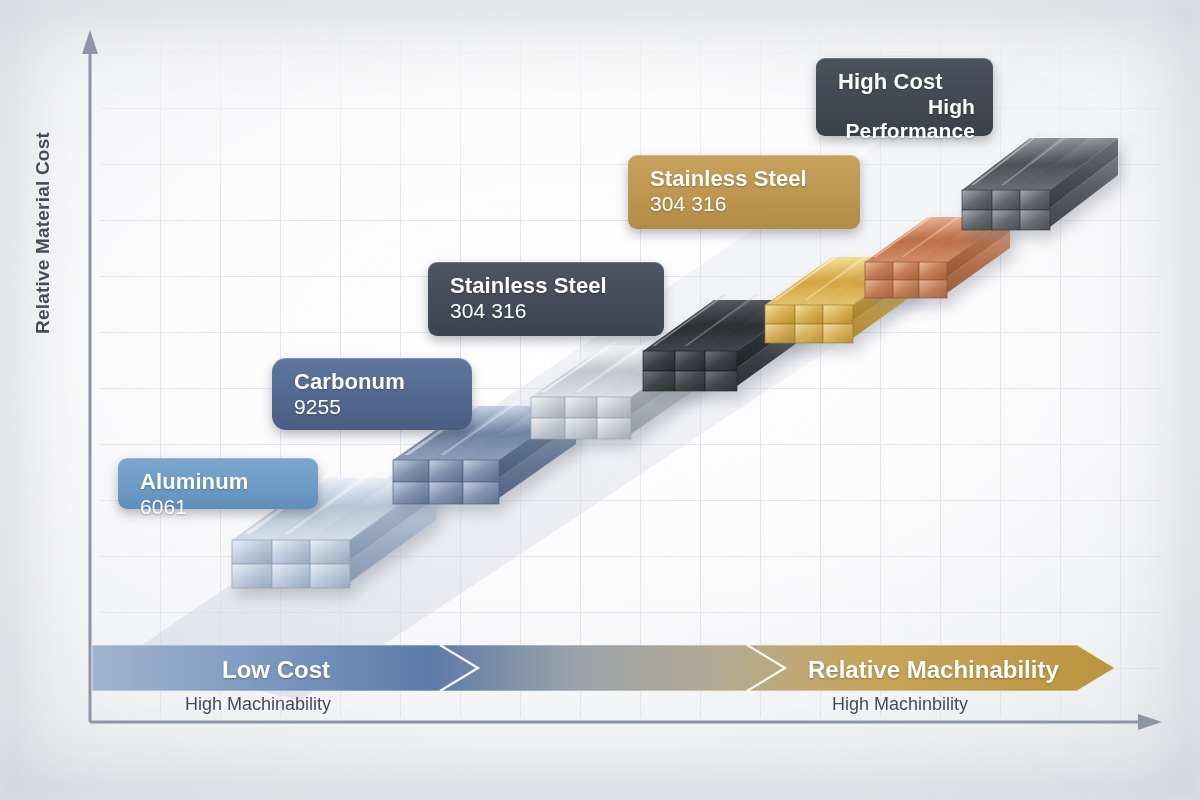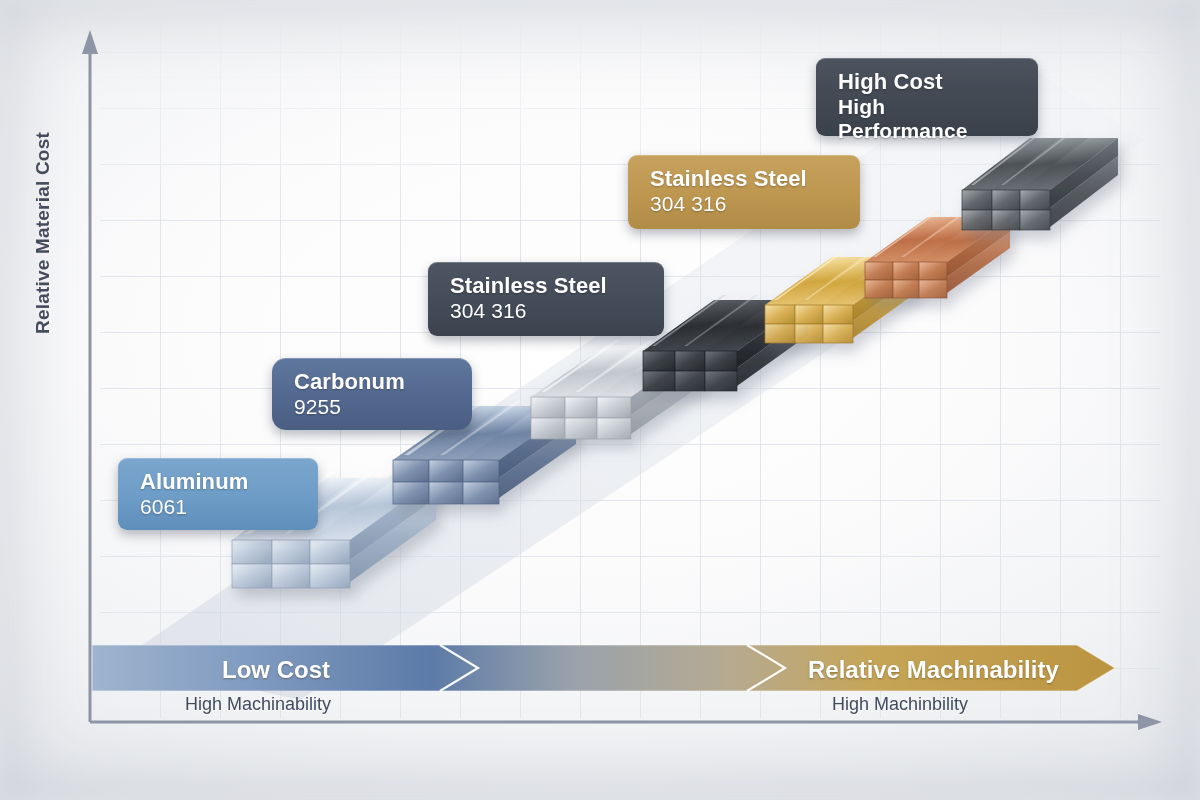"High Cost" div.callout { width: 222px -> 177px }
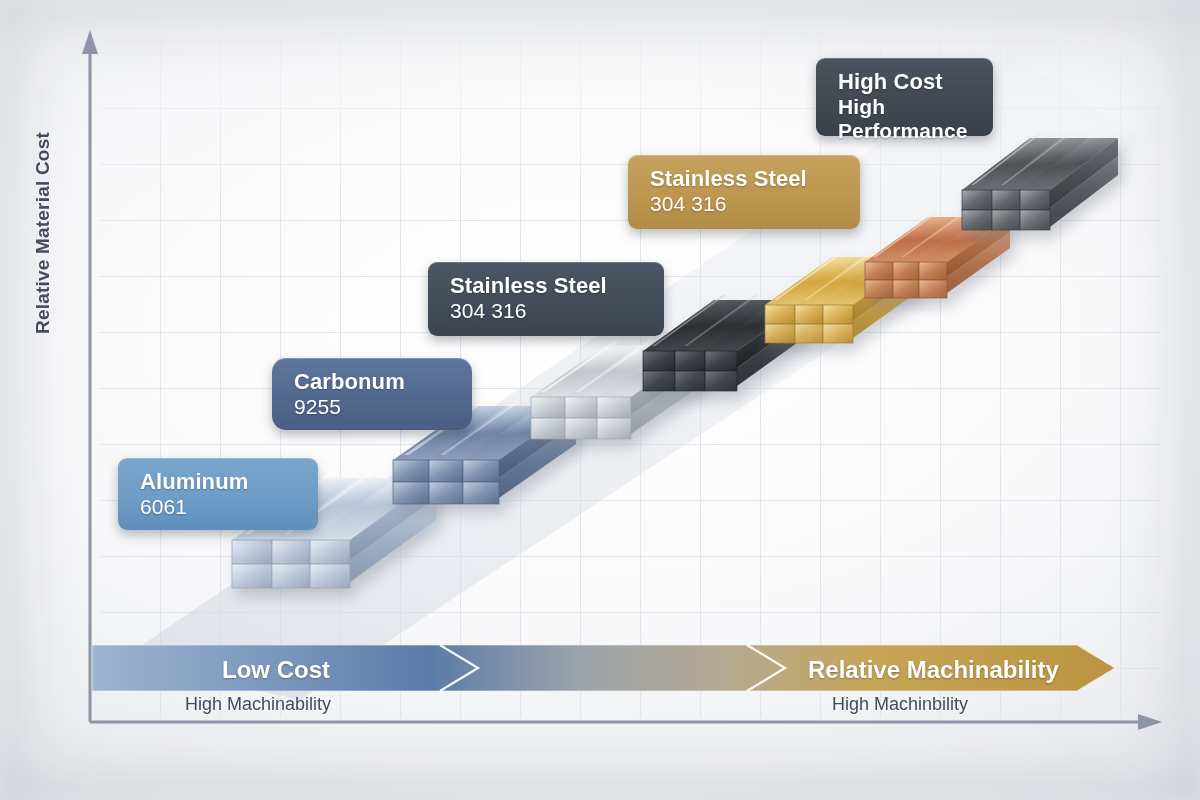"High Performance" .callout.bold2 .l2 { text-align: none -> right }
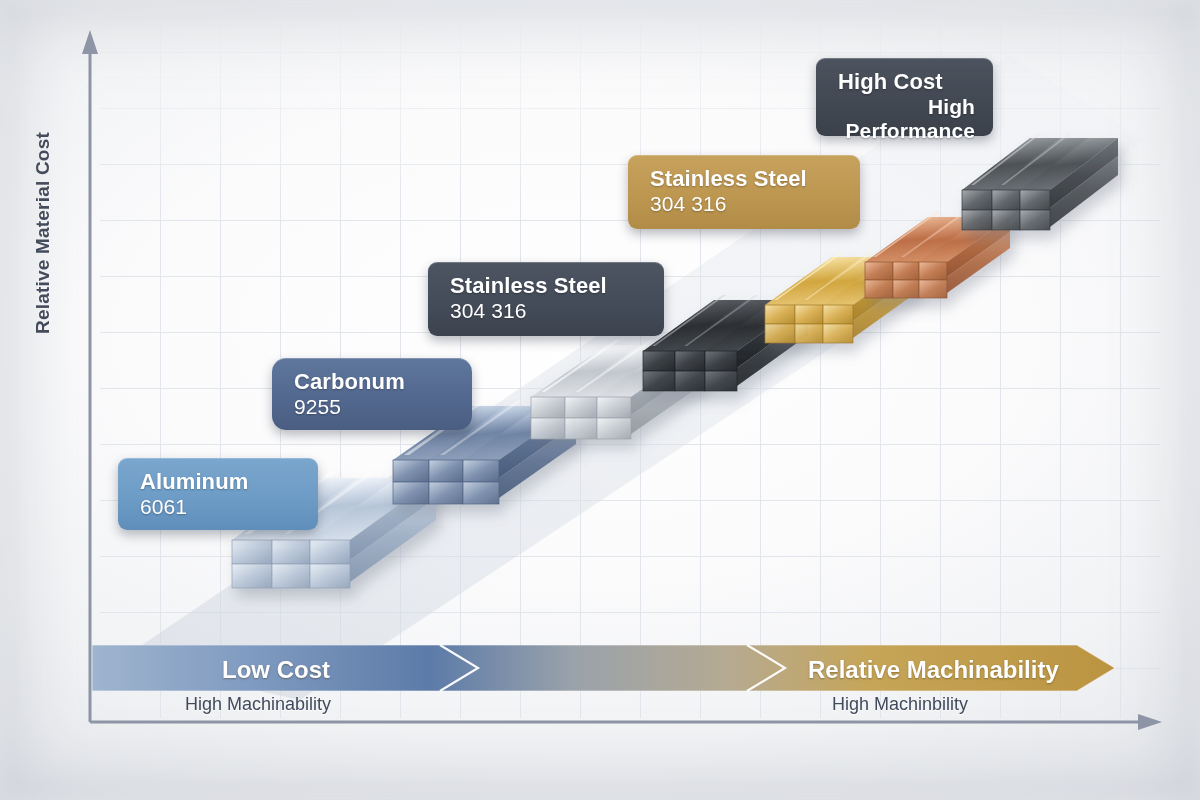"Aluminum" div.callout { height: 72px -> 51px }
